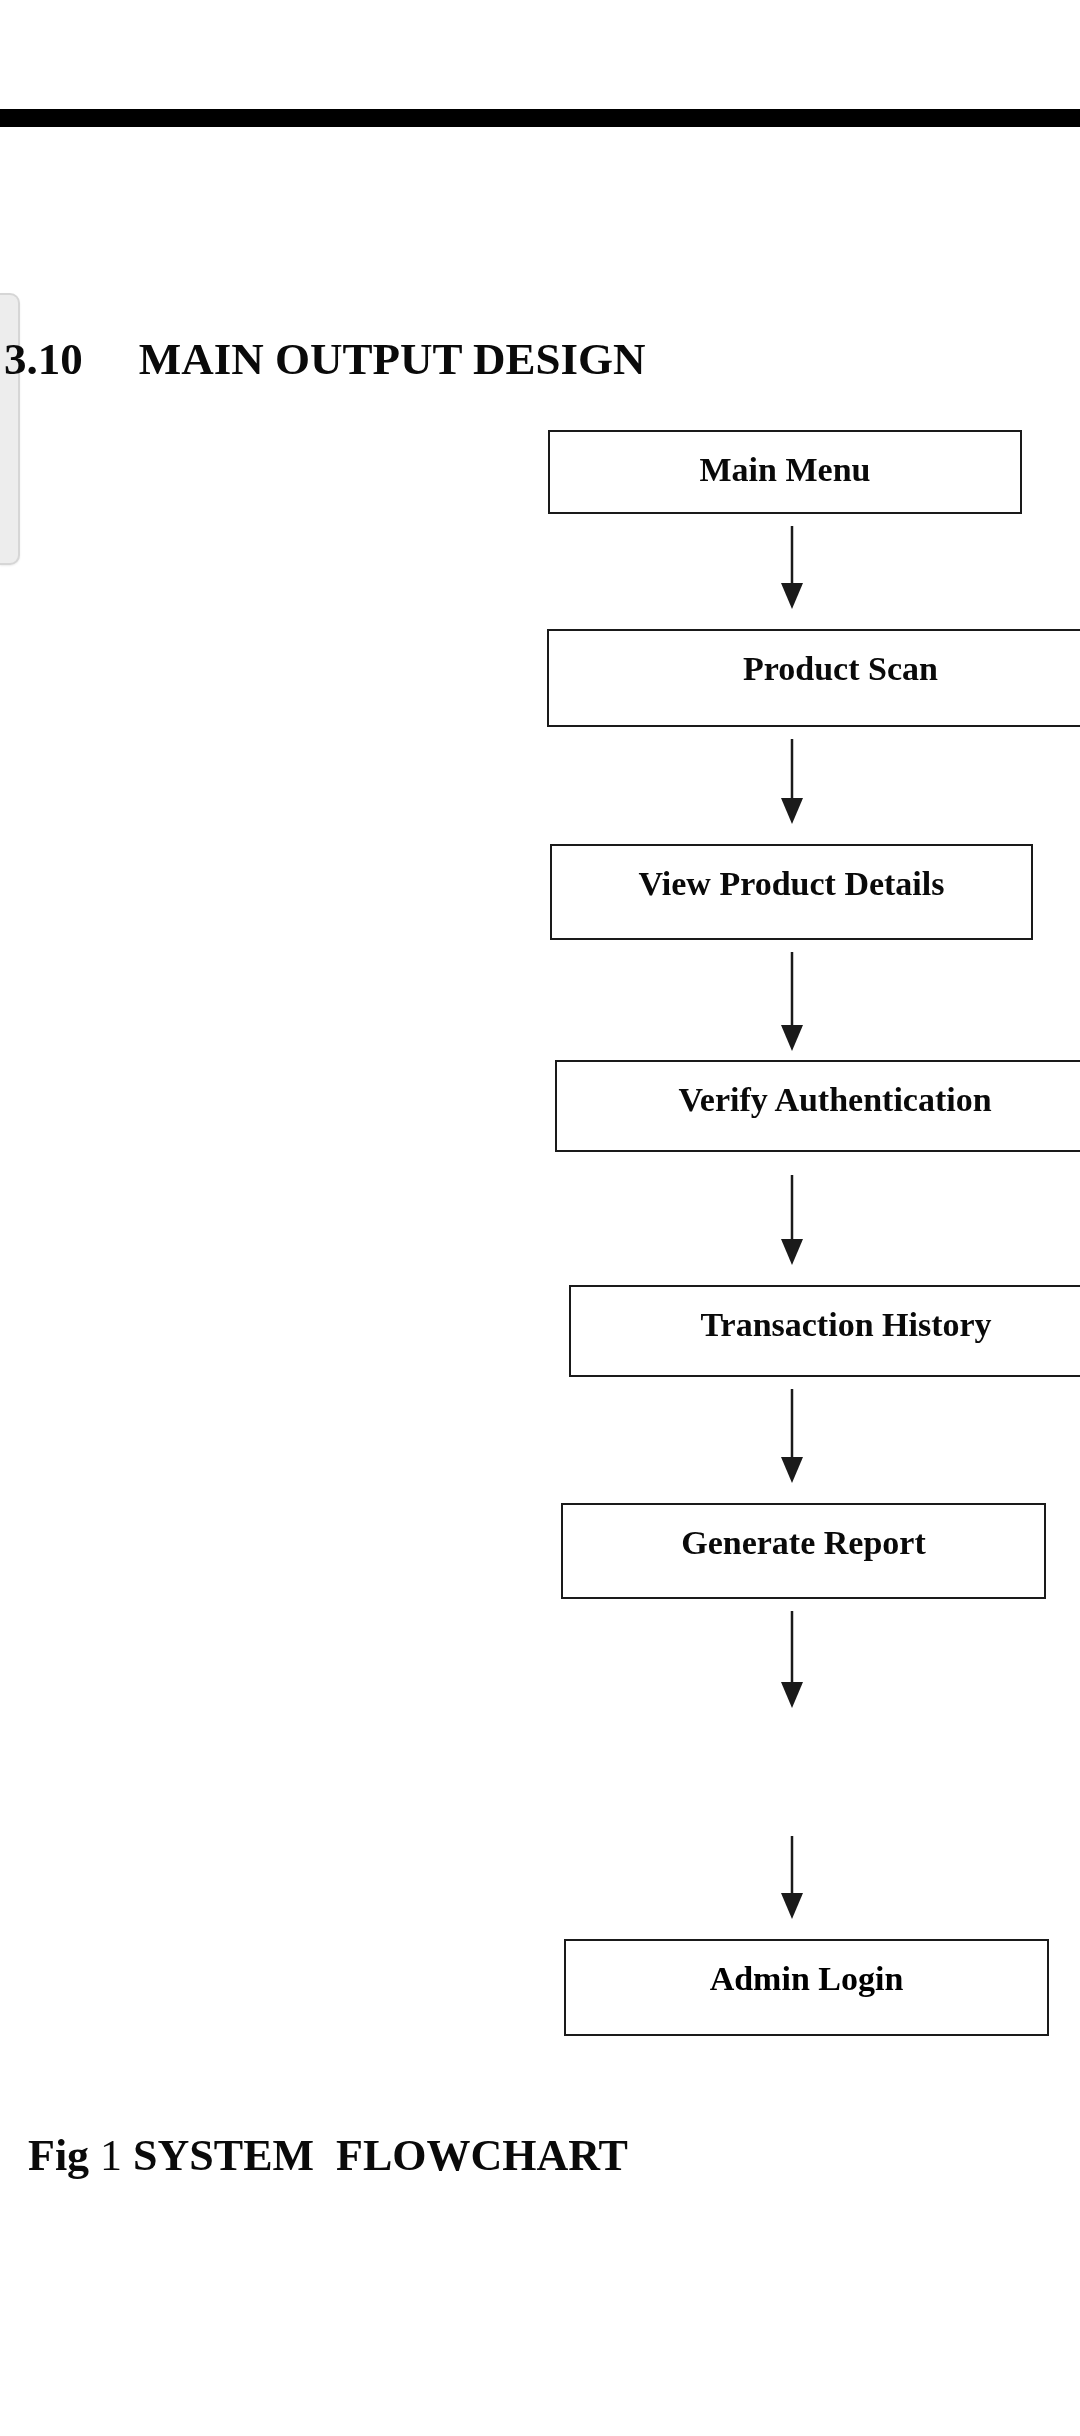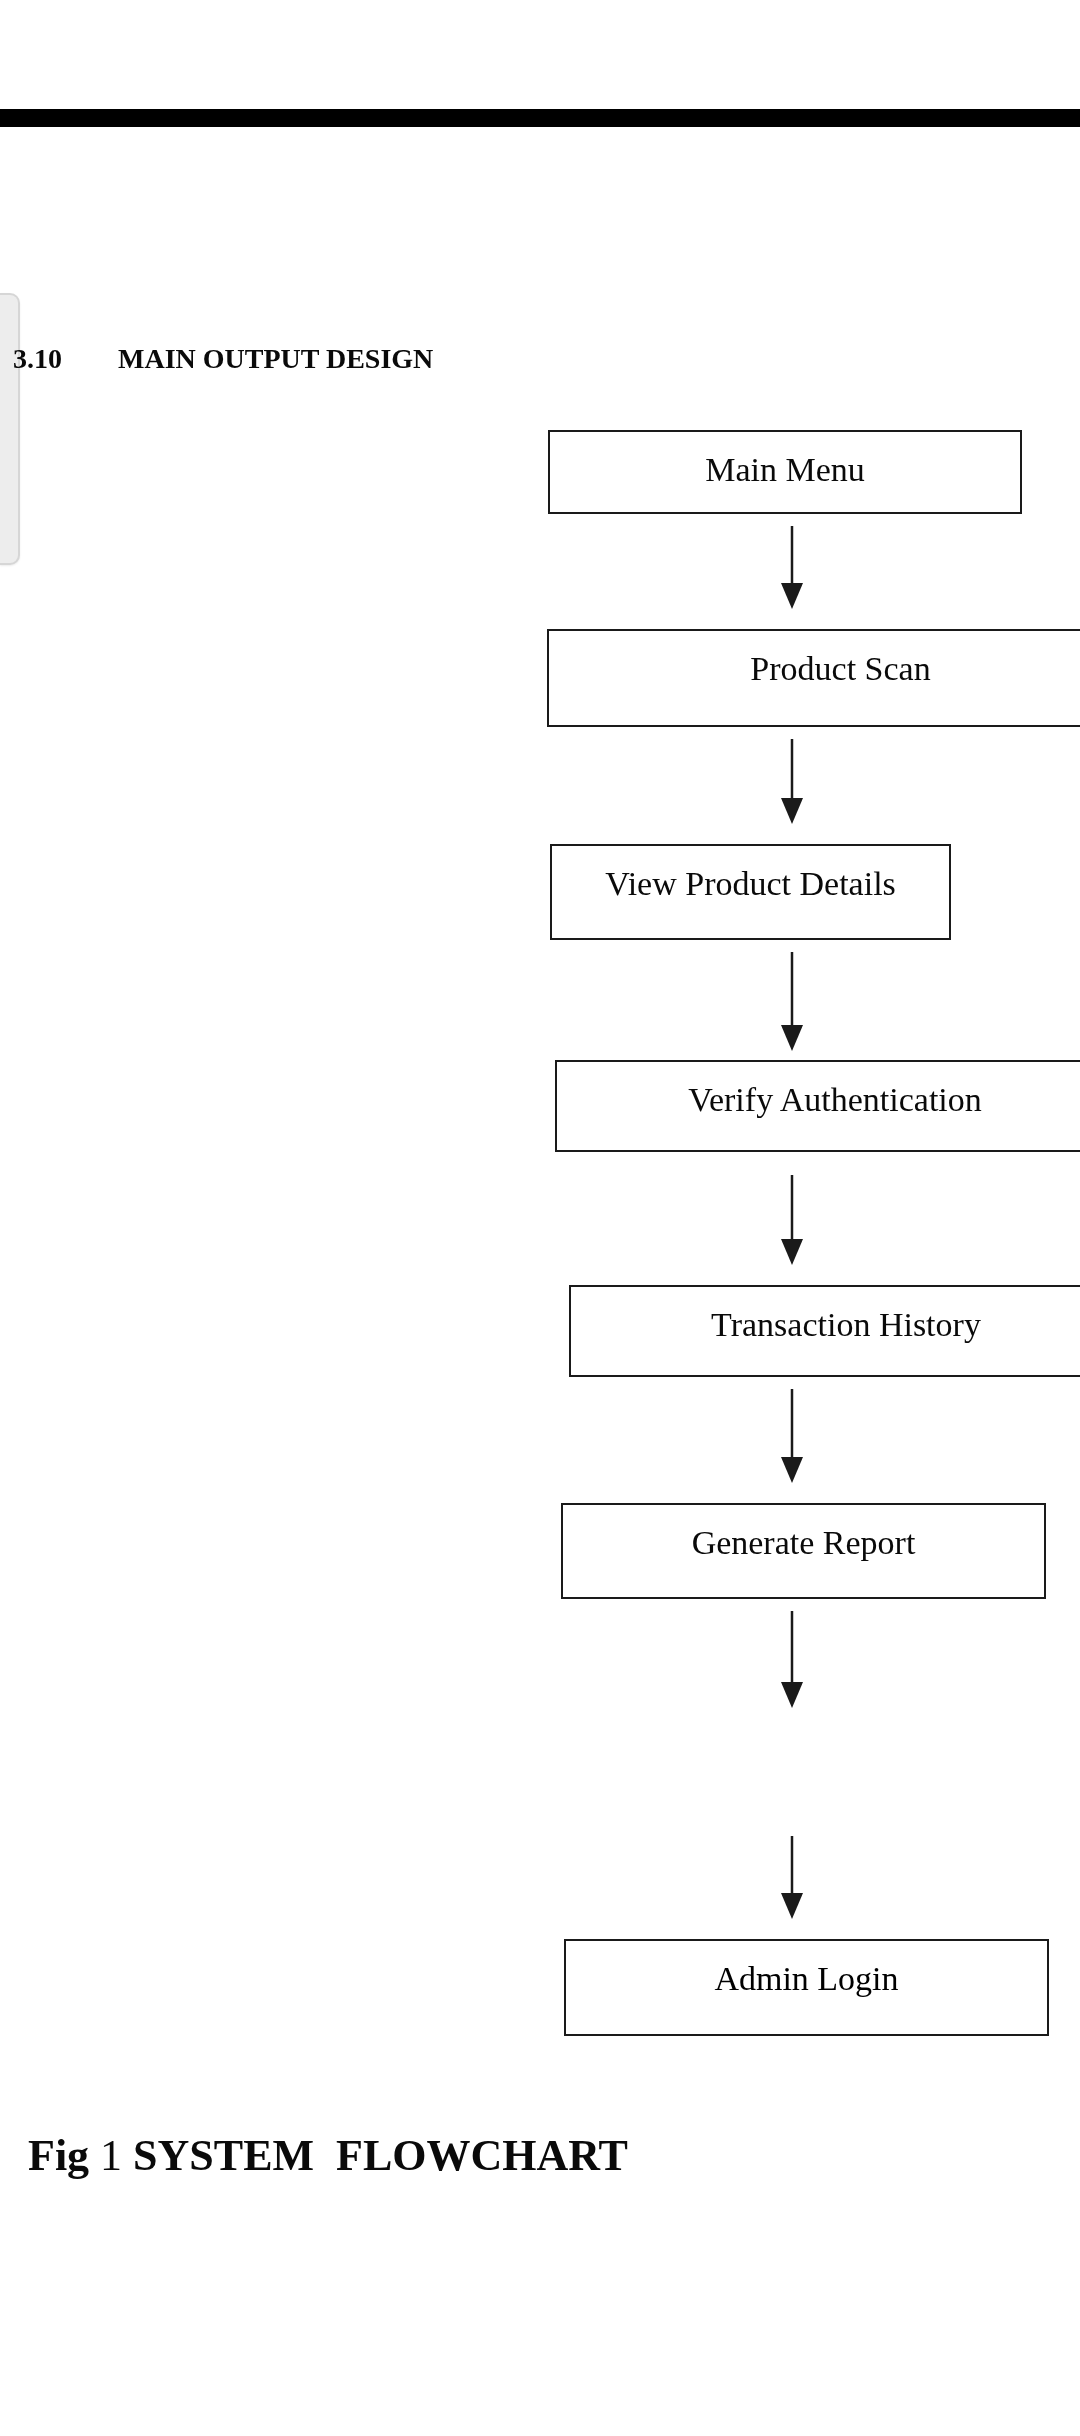"3.10 MAIN OUTPUT DESIGN" .heading { font-size: 28px -> 45px; left: 13px -> 4px }
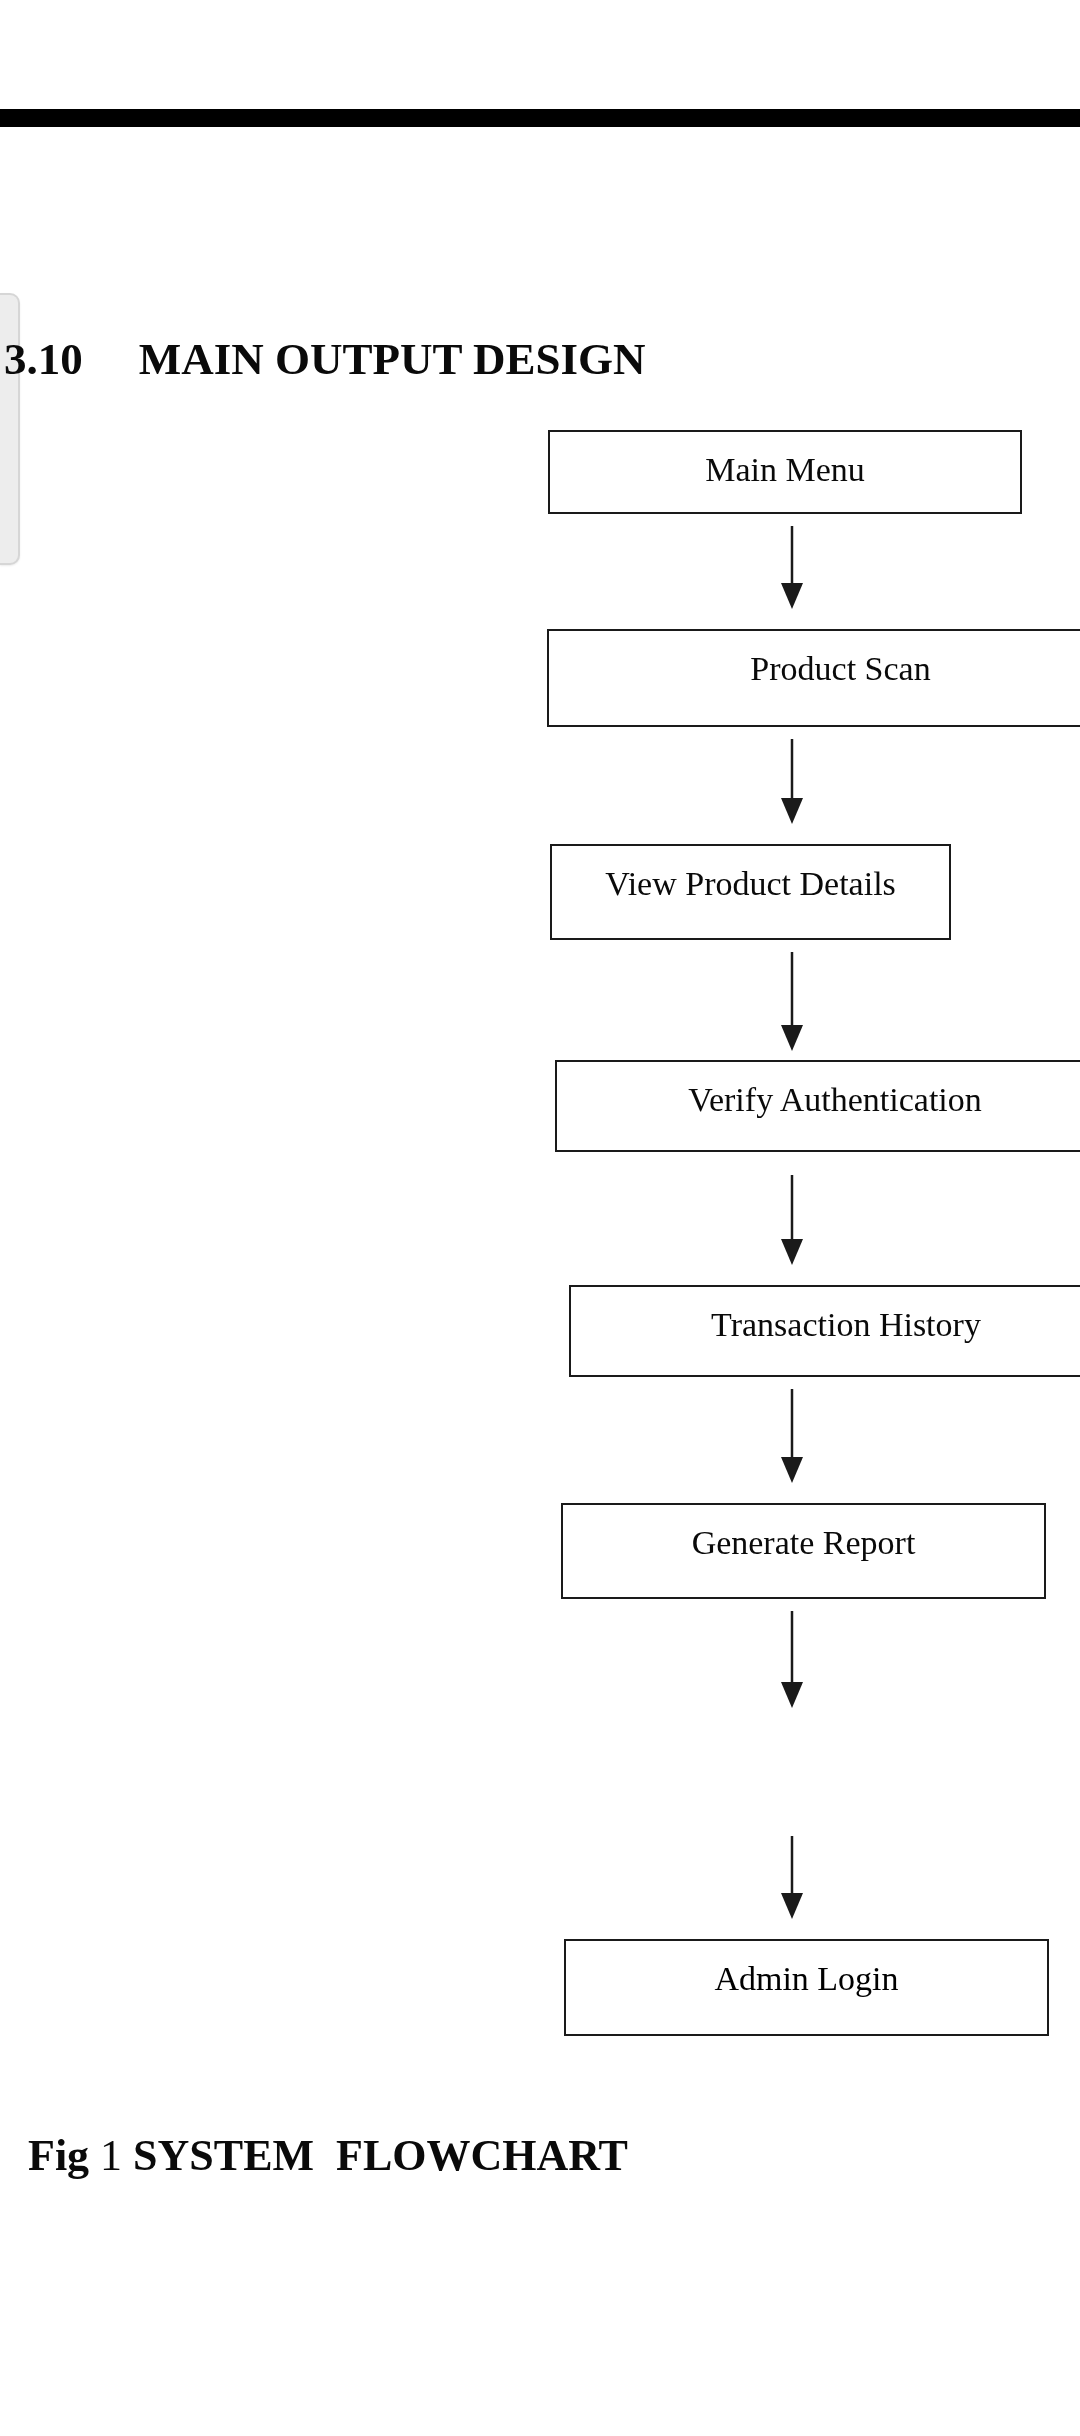"Main Menu" .fc-node { font-weight: none -> bold }
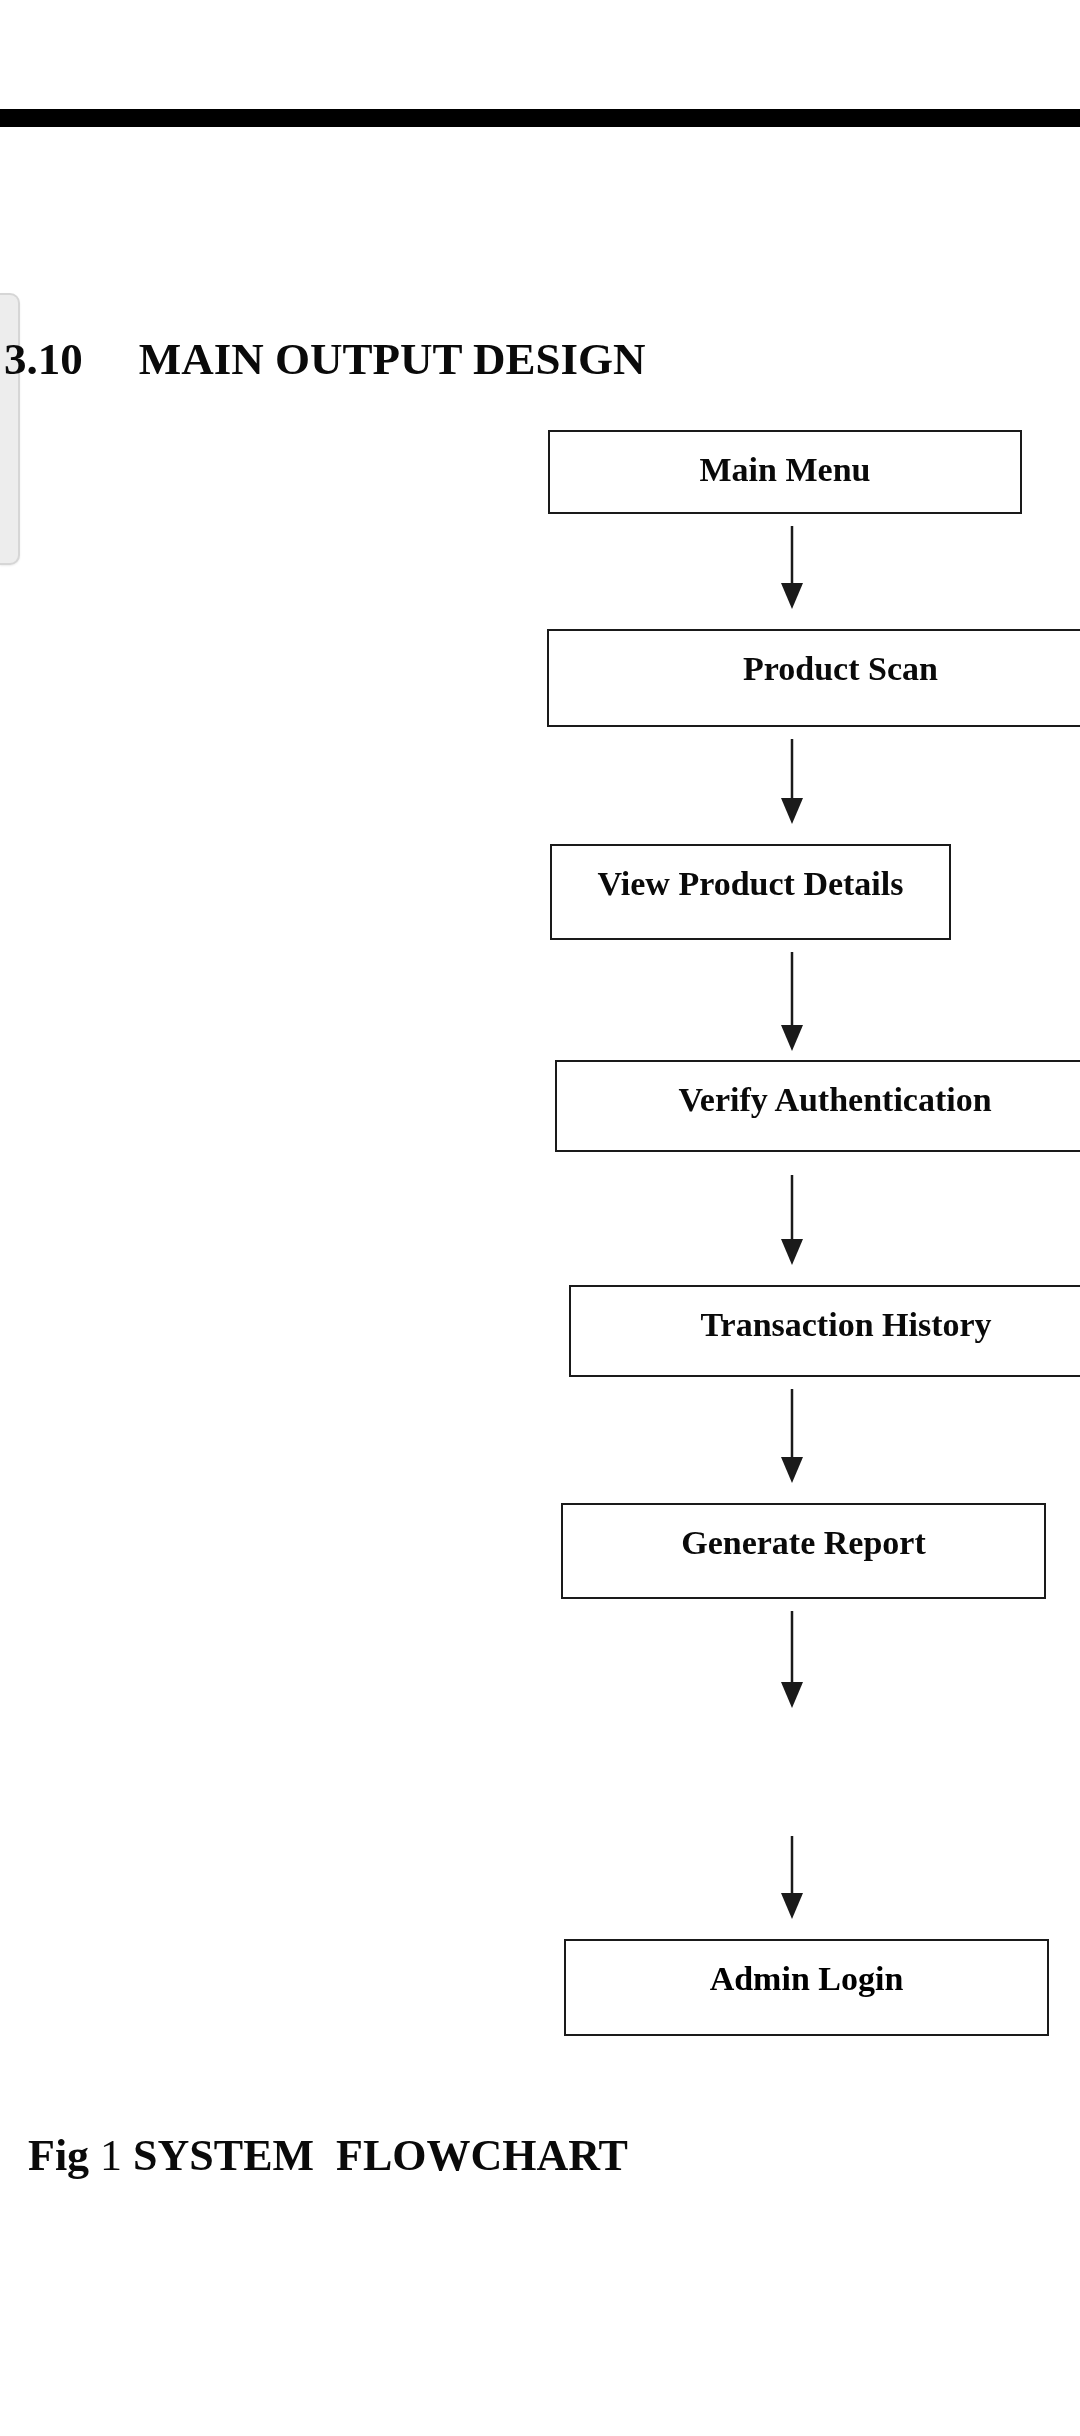"View Product Details" div.fc-node { width: 401px -> 483px }
